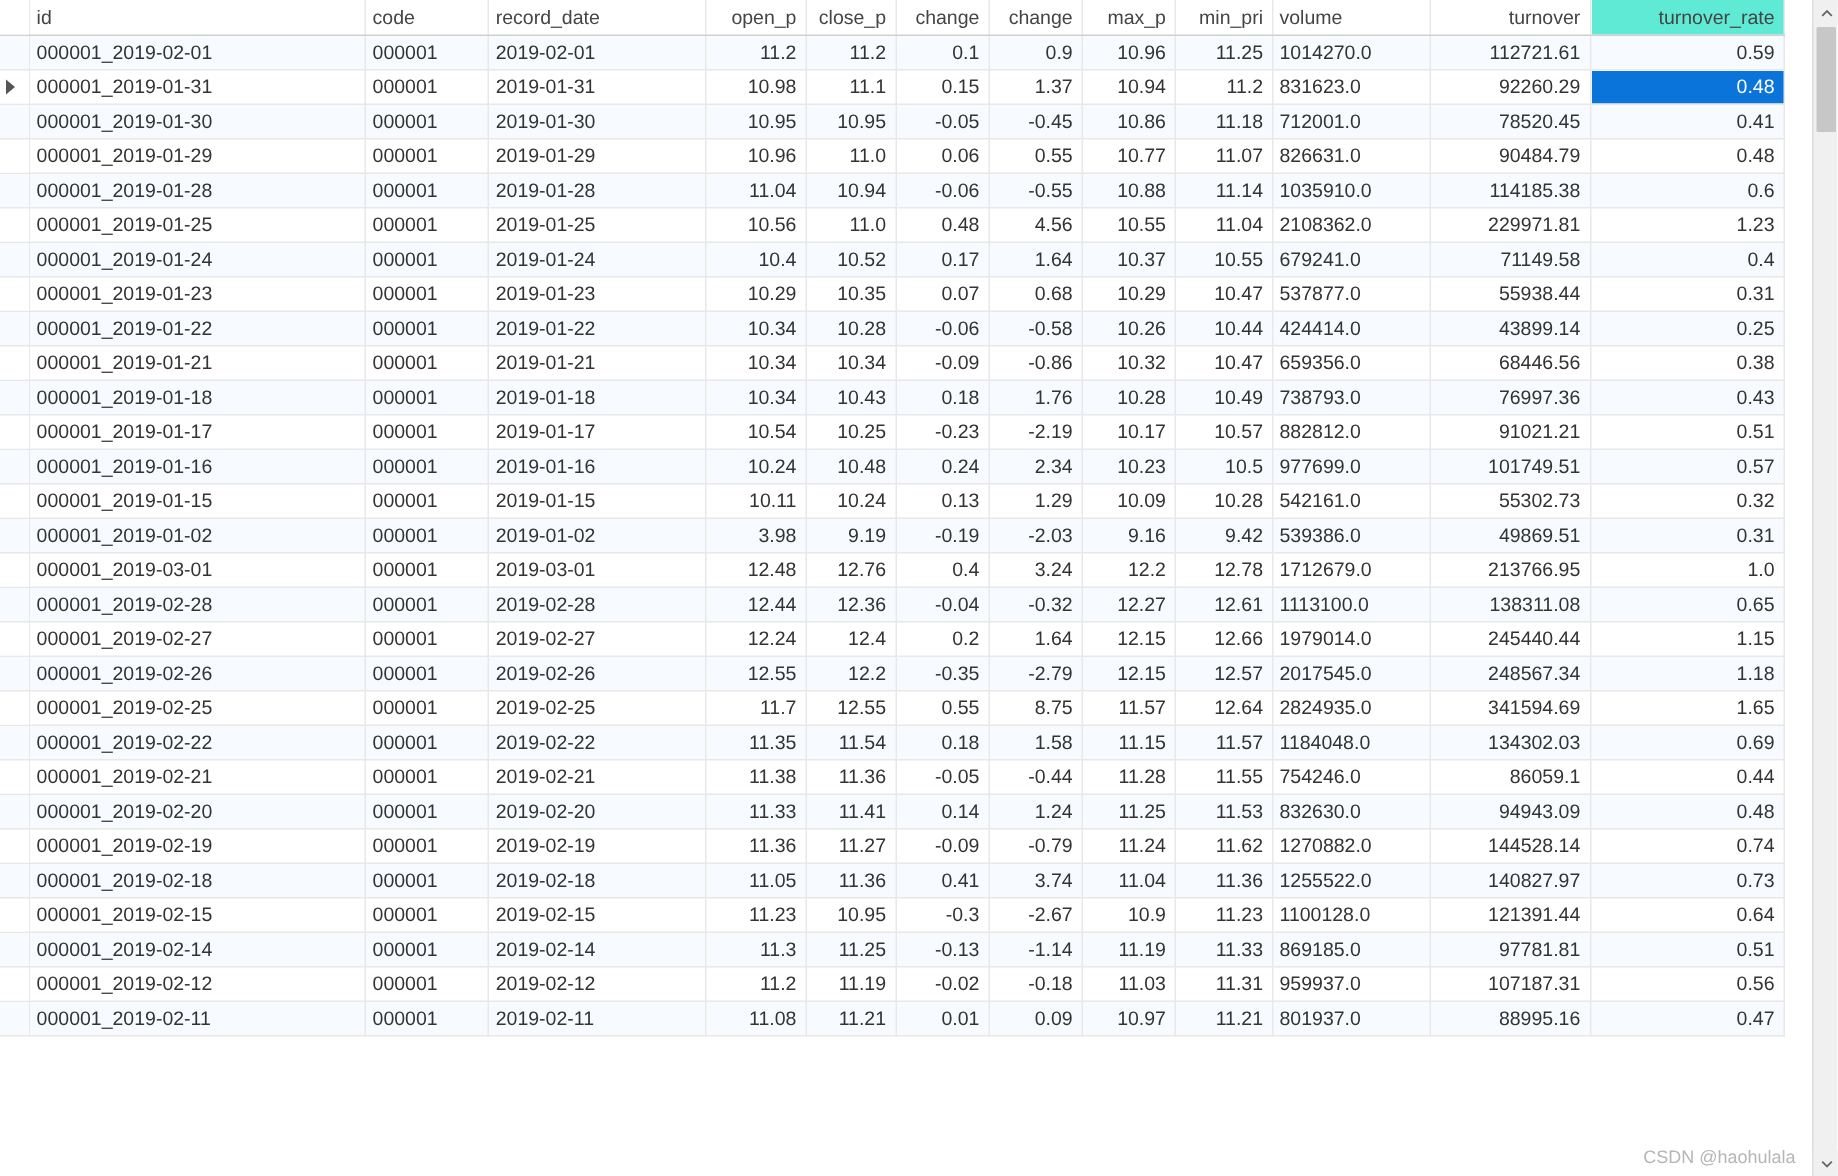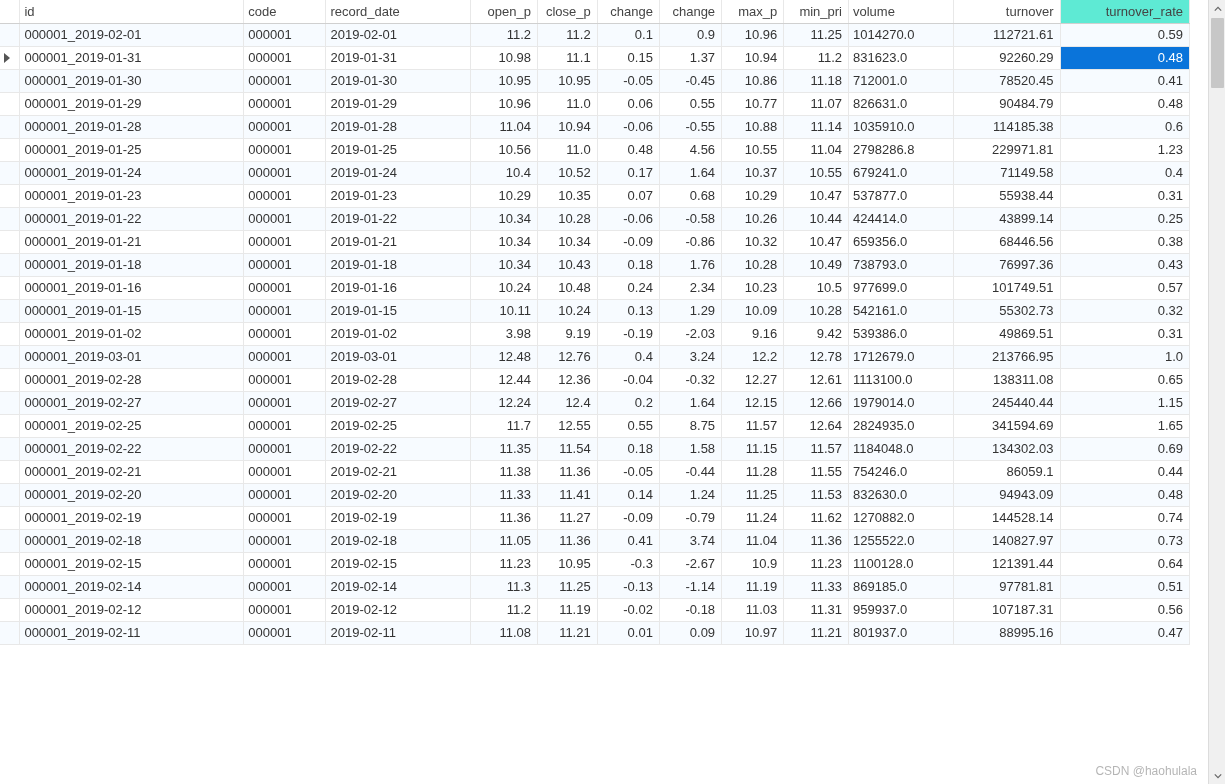"2798286.8" td.c-volume { text: 2798286.8 -> 2108362.0 }
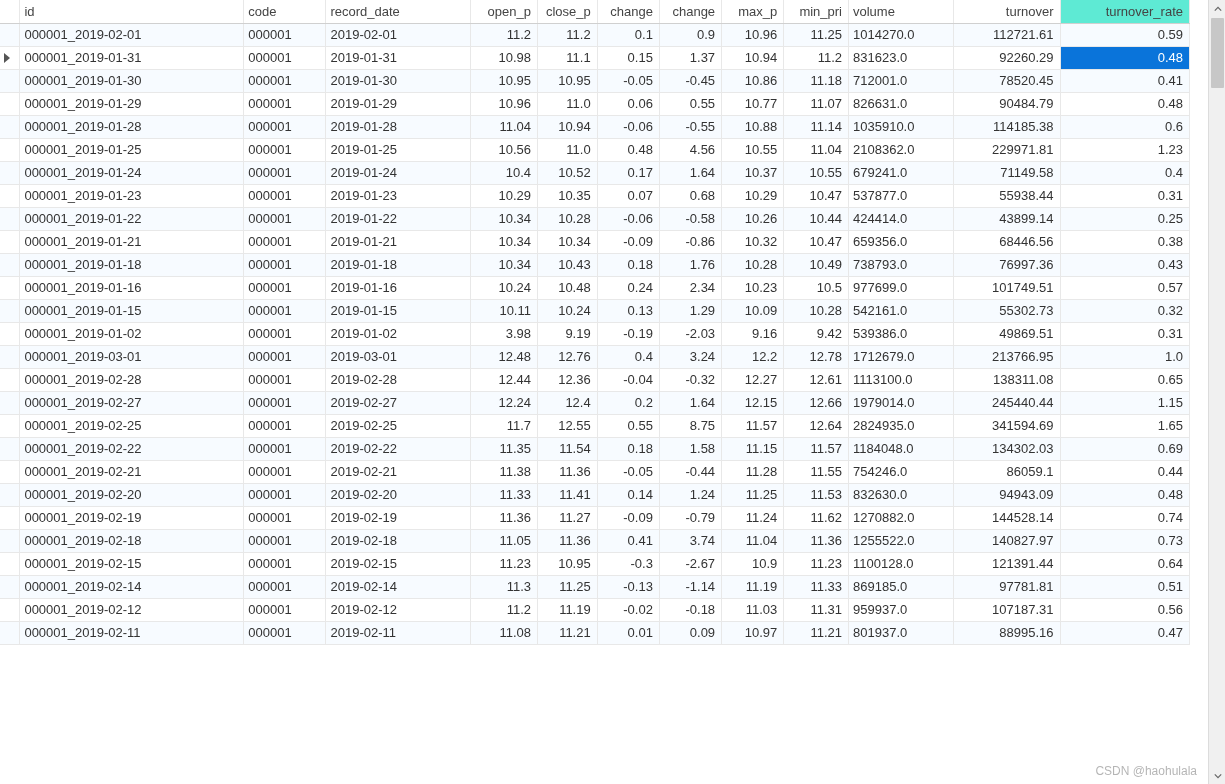"000001_2019-01-17" tr { html: none -> <tr> <td></td> <td>000001_2019-01-17</td> <td>000001</td> <td>2019-01-17</td> <td>10.54</td> <td>10.25</td> <td>-0.23</td> <td>-2.19</td> <td>10.17</td> <td>10.57</td> <td>882812.0</td> <td>91021.21</td> <td>0.51</td> </tr> }
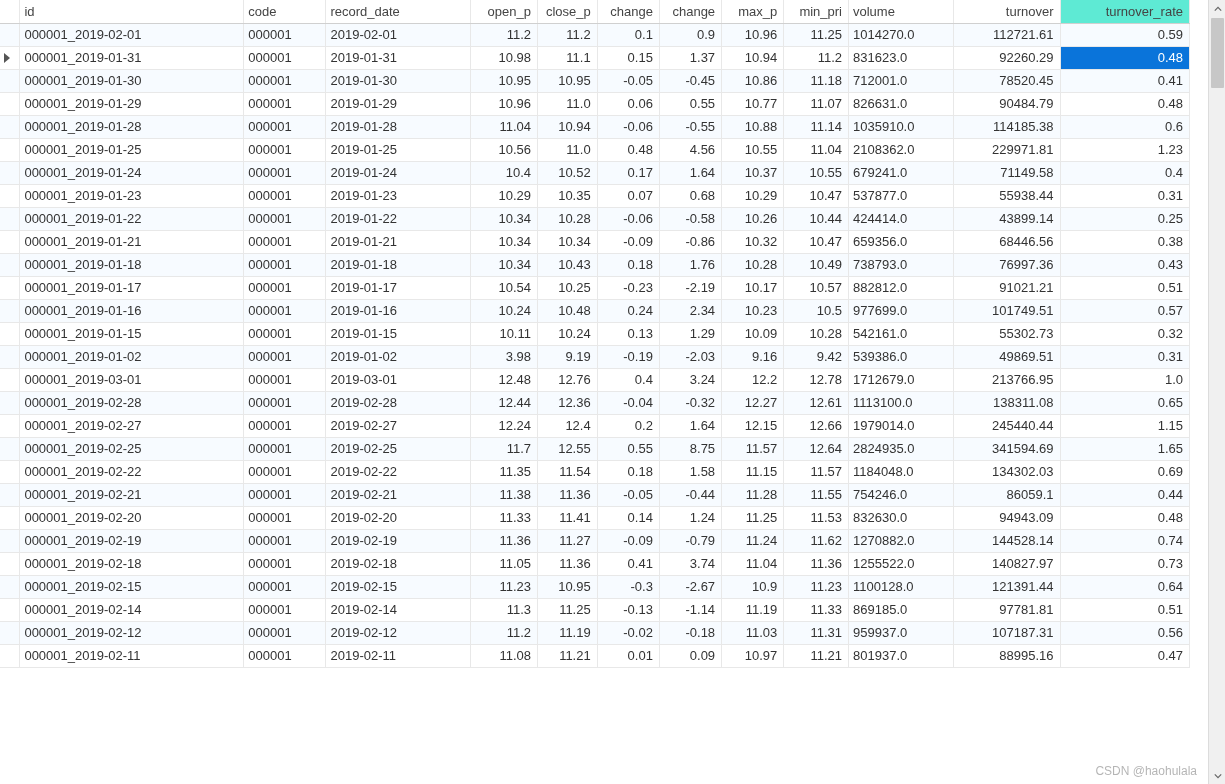"000001_2019-02-26" tr { html: none -> <tr> <td></td> <td>000001_2019-02-26</td> <td>000001</td> <td>2019-02-26</td> <td>12.55</td> <td>12.2</td> <td>-0.35</td> <td>-2.79</td> <td>12.15</td> <td>12.57</td> <td>2017545.0</td> <td>248567.34</td> <td>1.18</td> </tr> }
